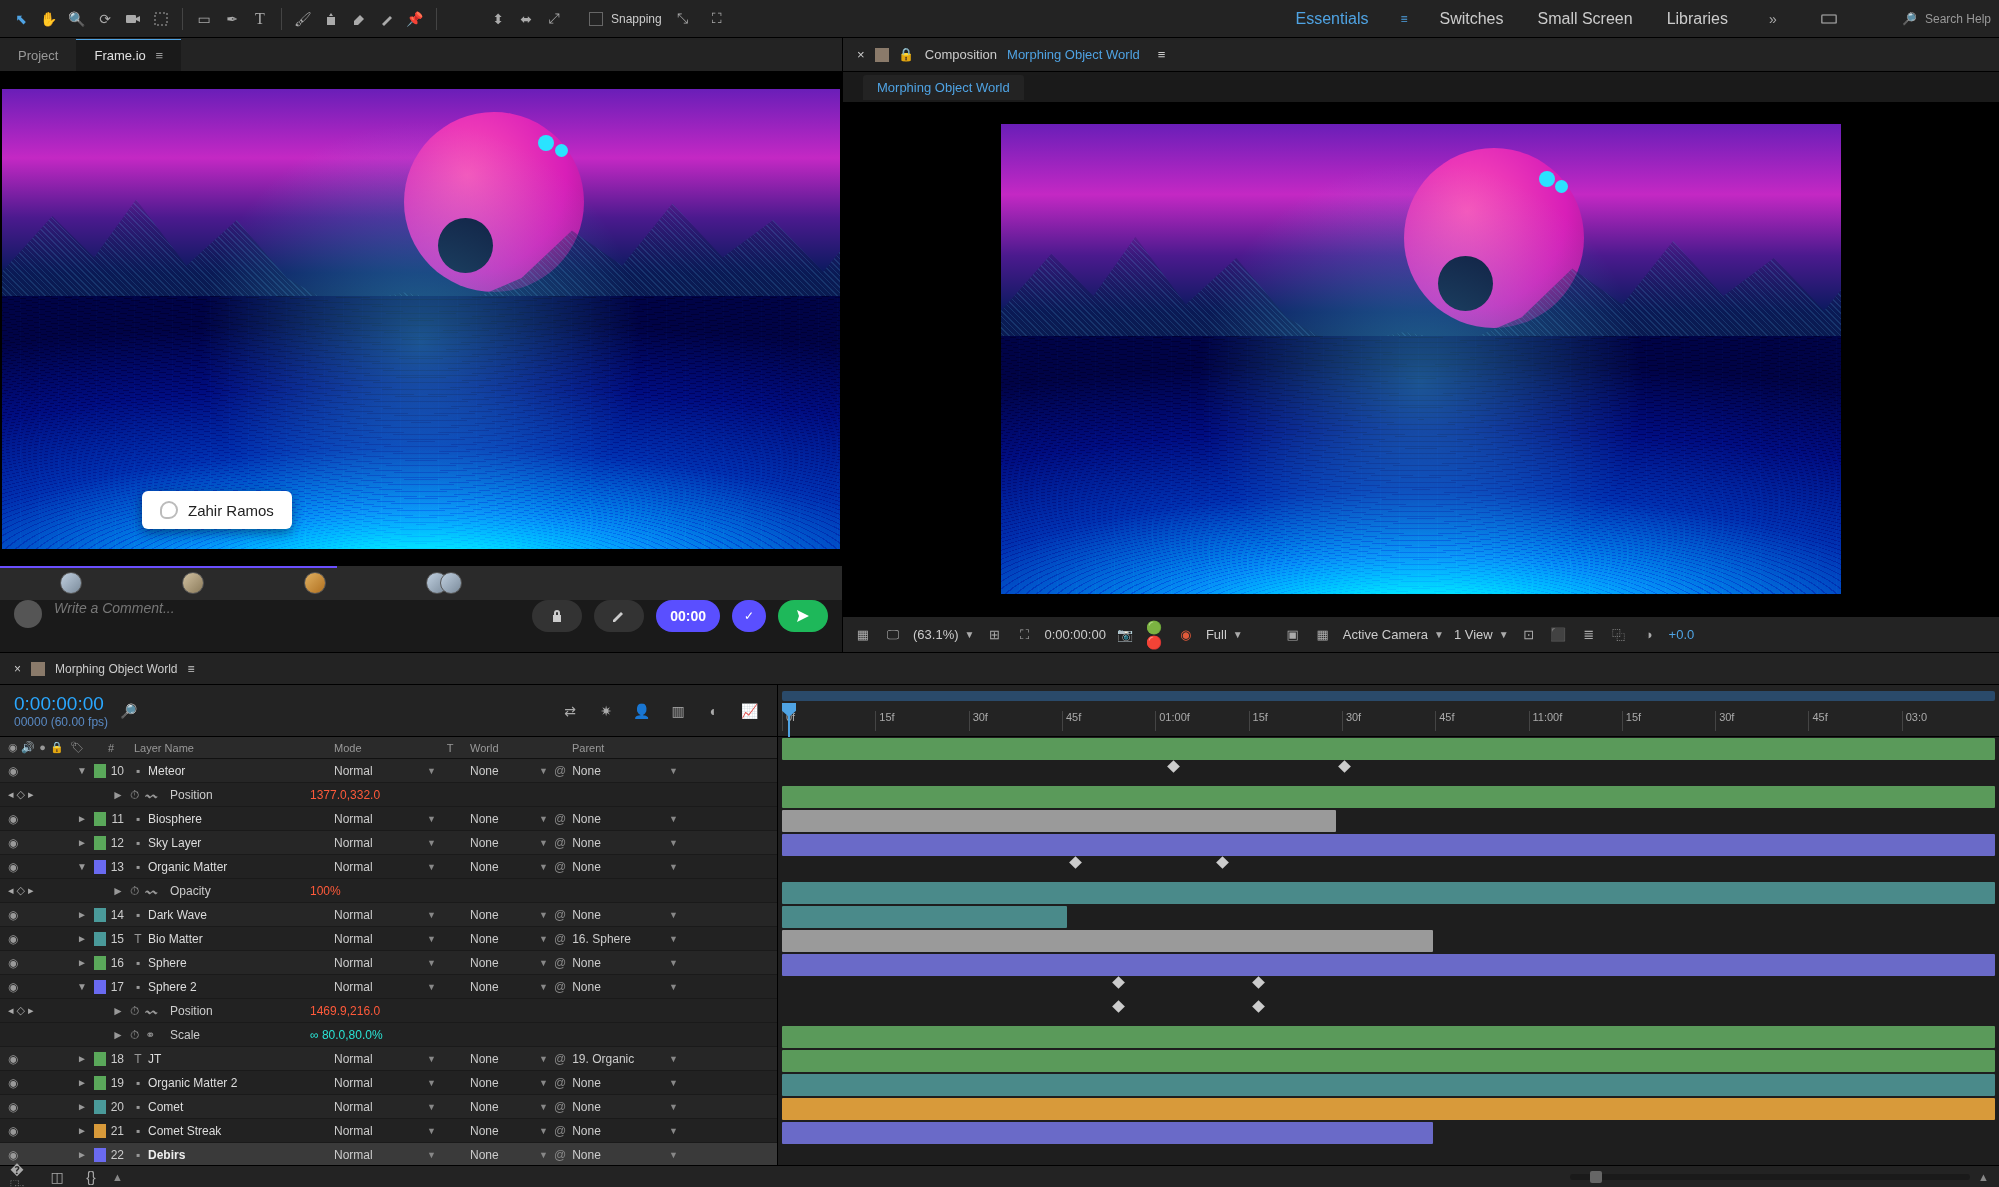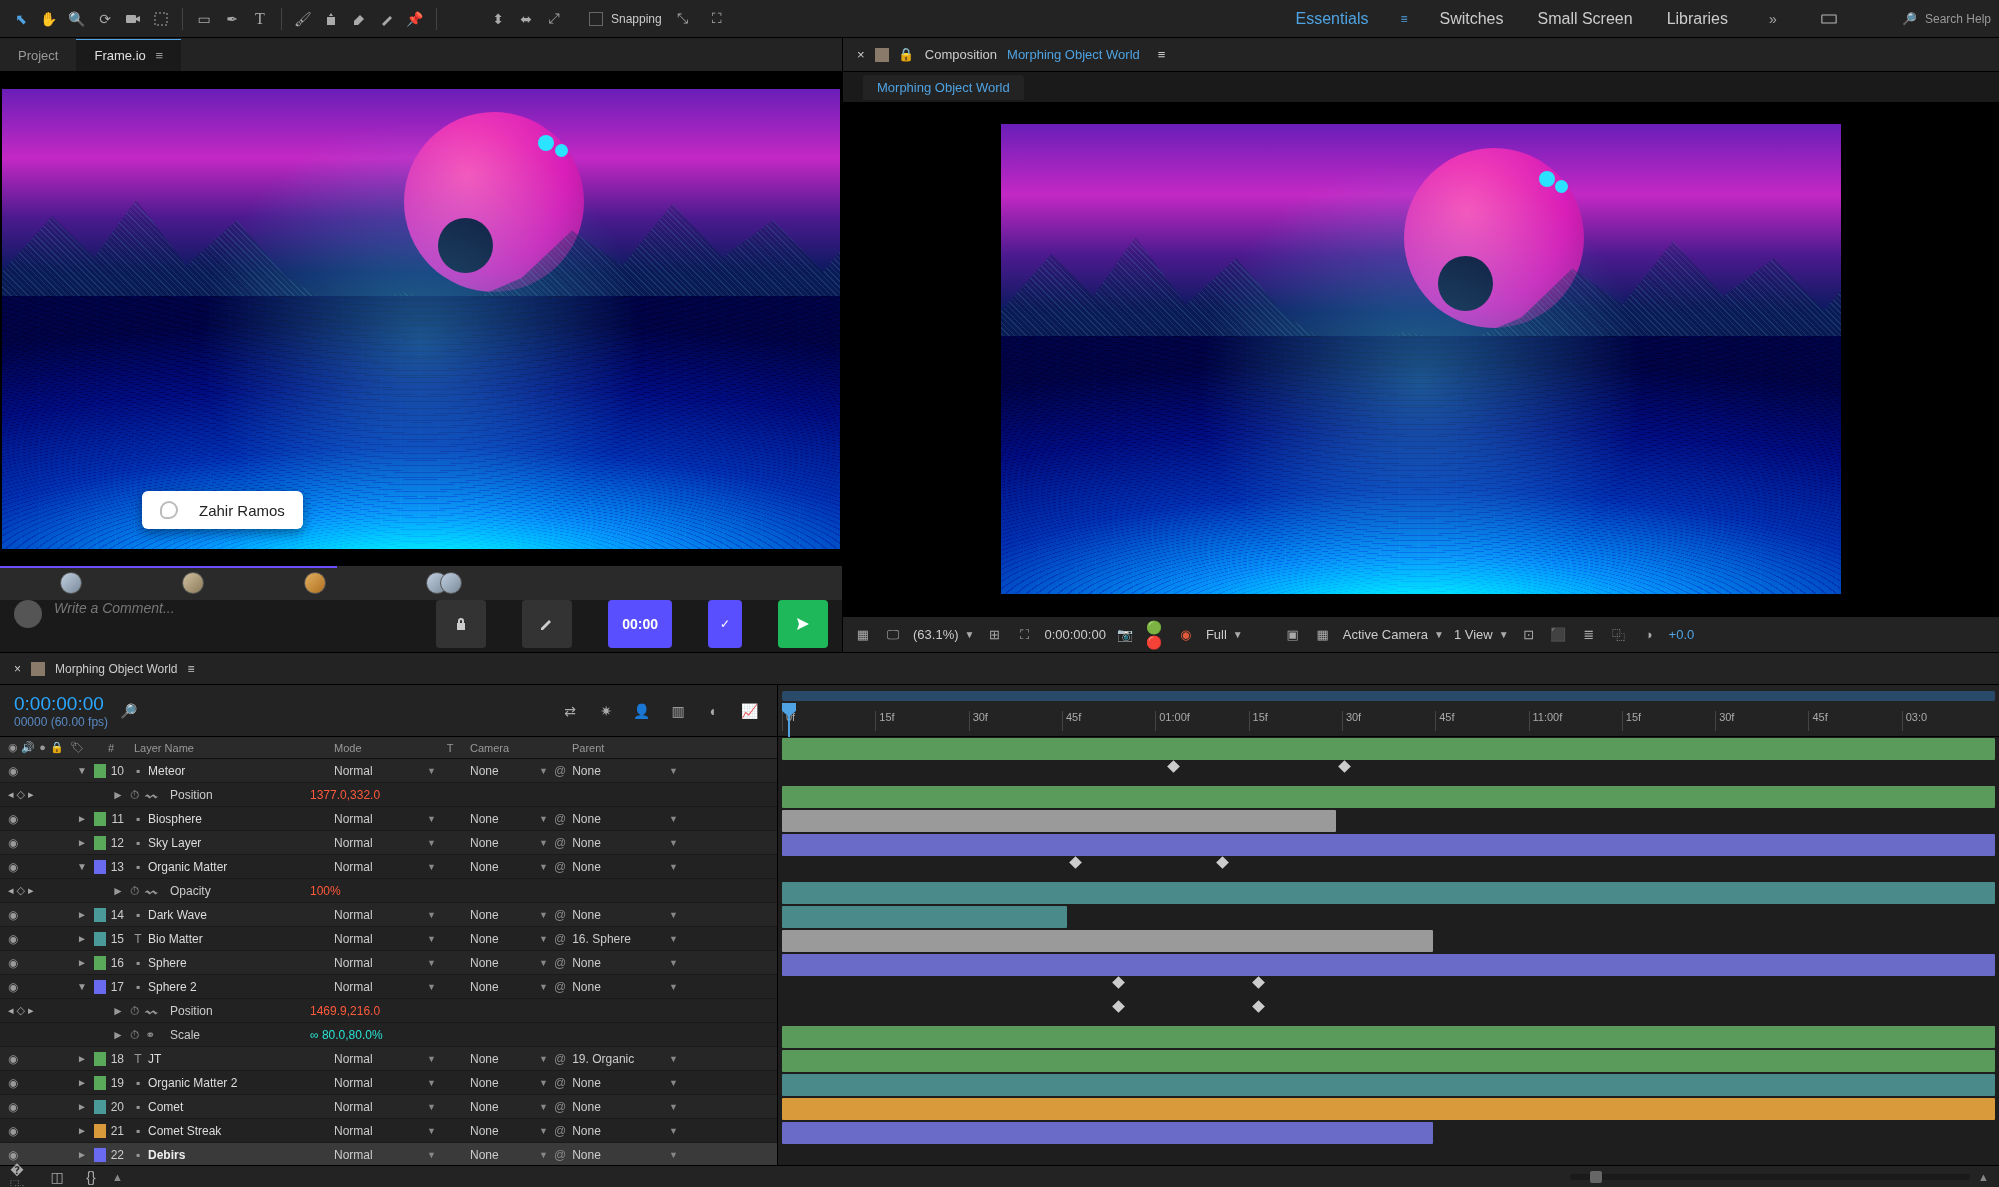"Zahir Ramos" .comment-pop { gap: 21px -> 10px }
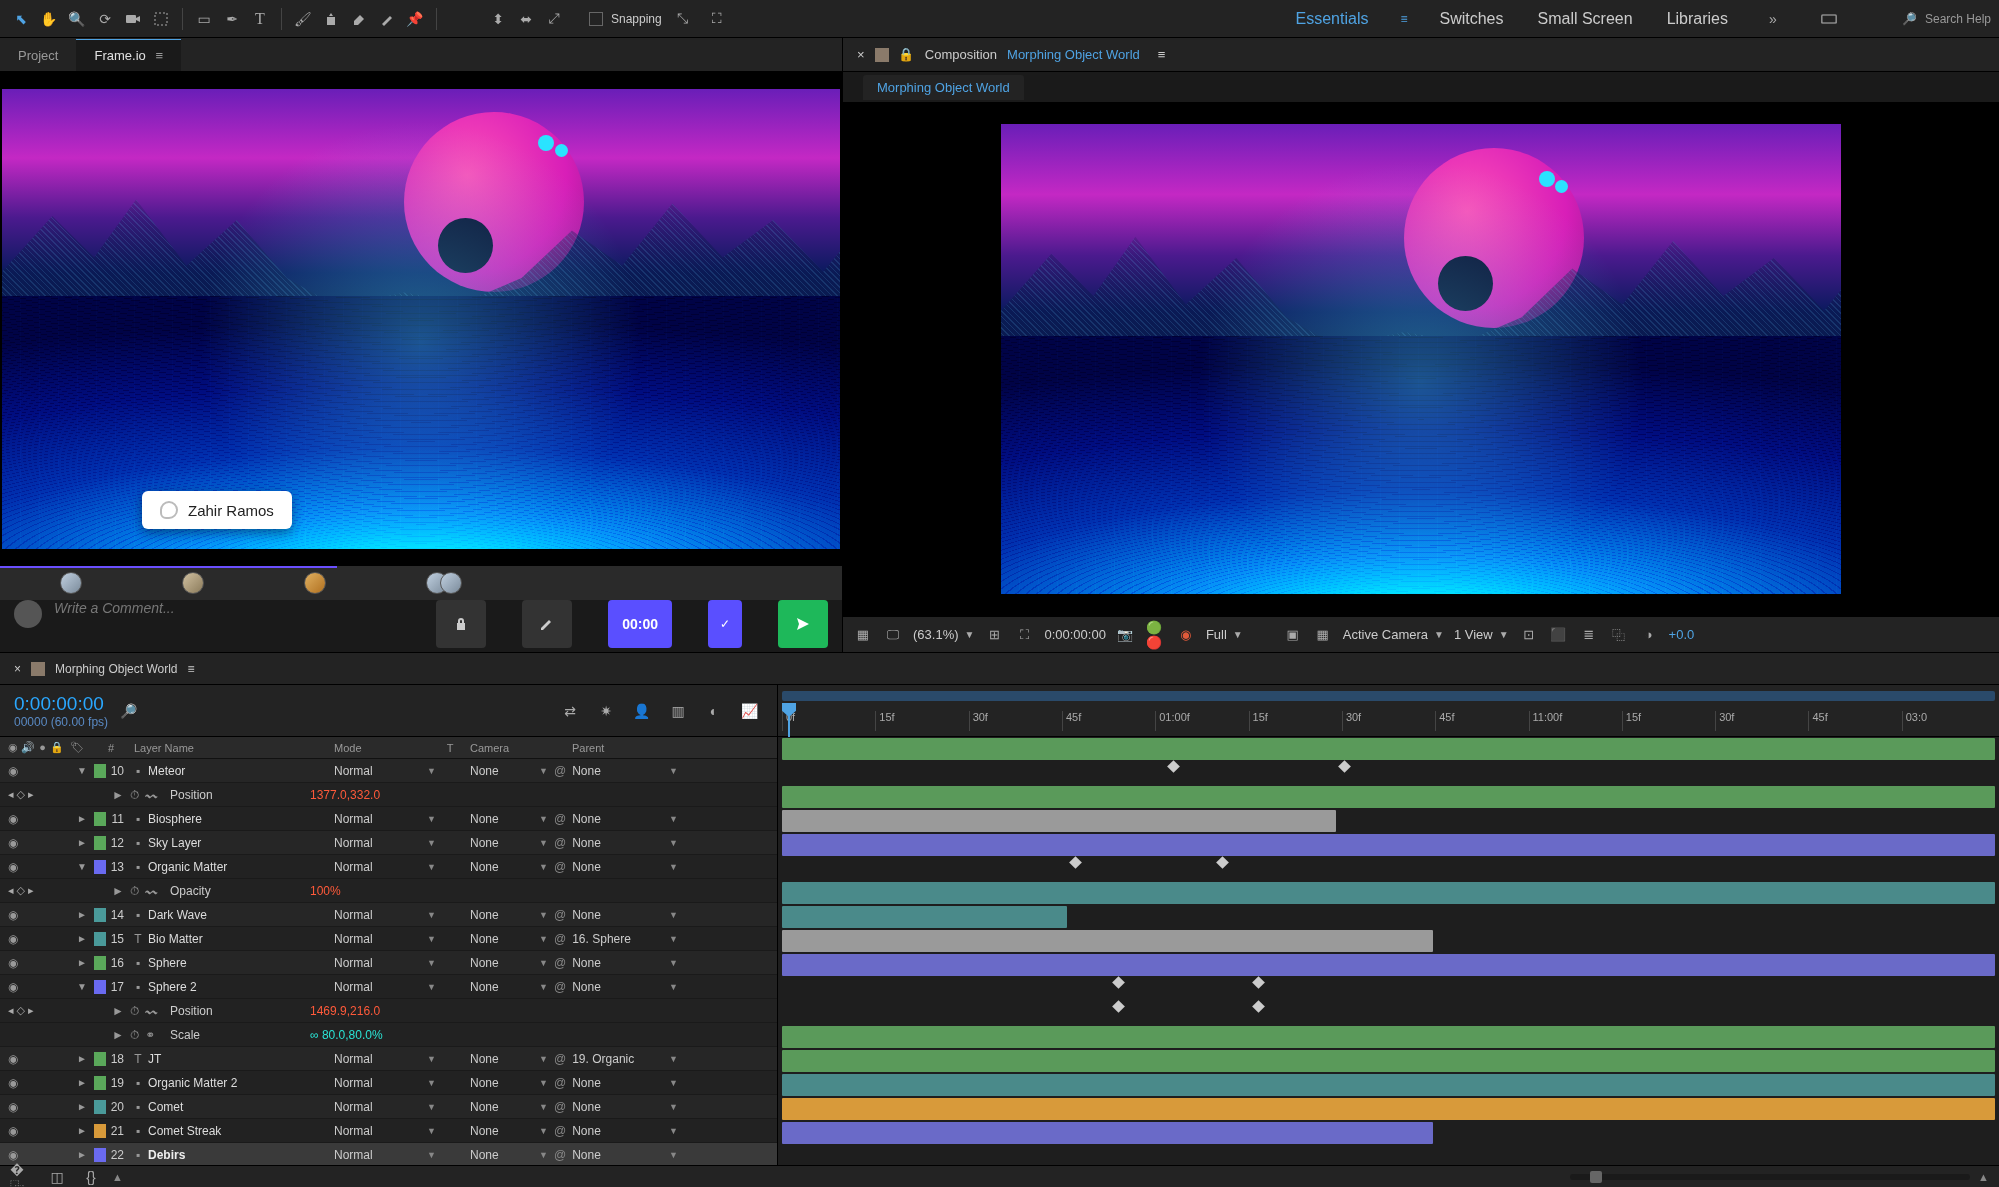"00:00" .cb-btn { border-radius: 4px -> 16px; height: 48px -> 32px; margin-left: 24px -> none }
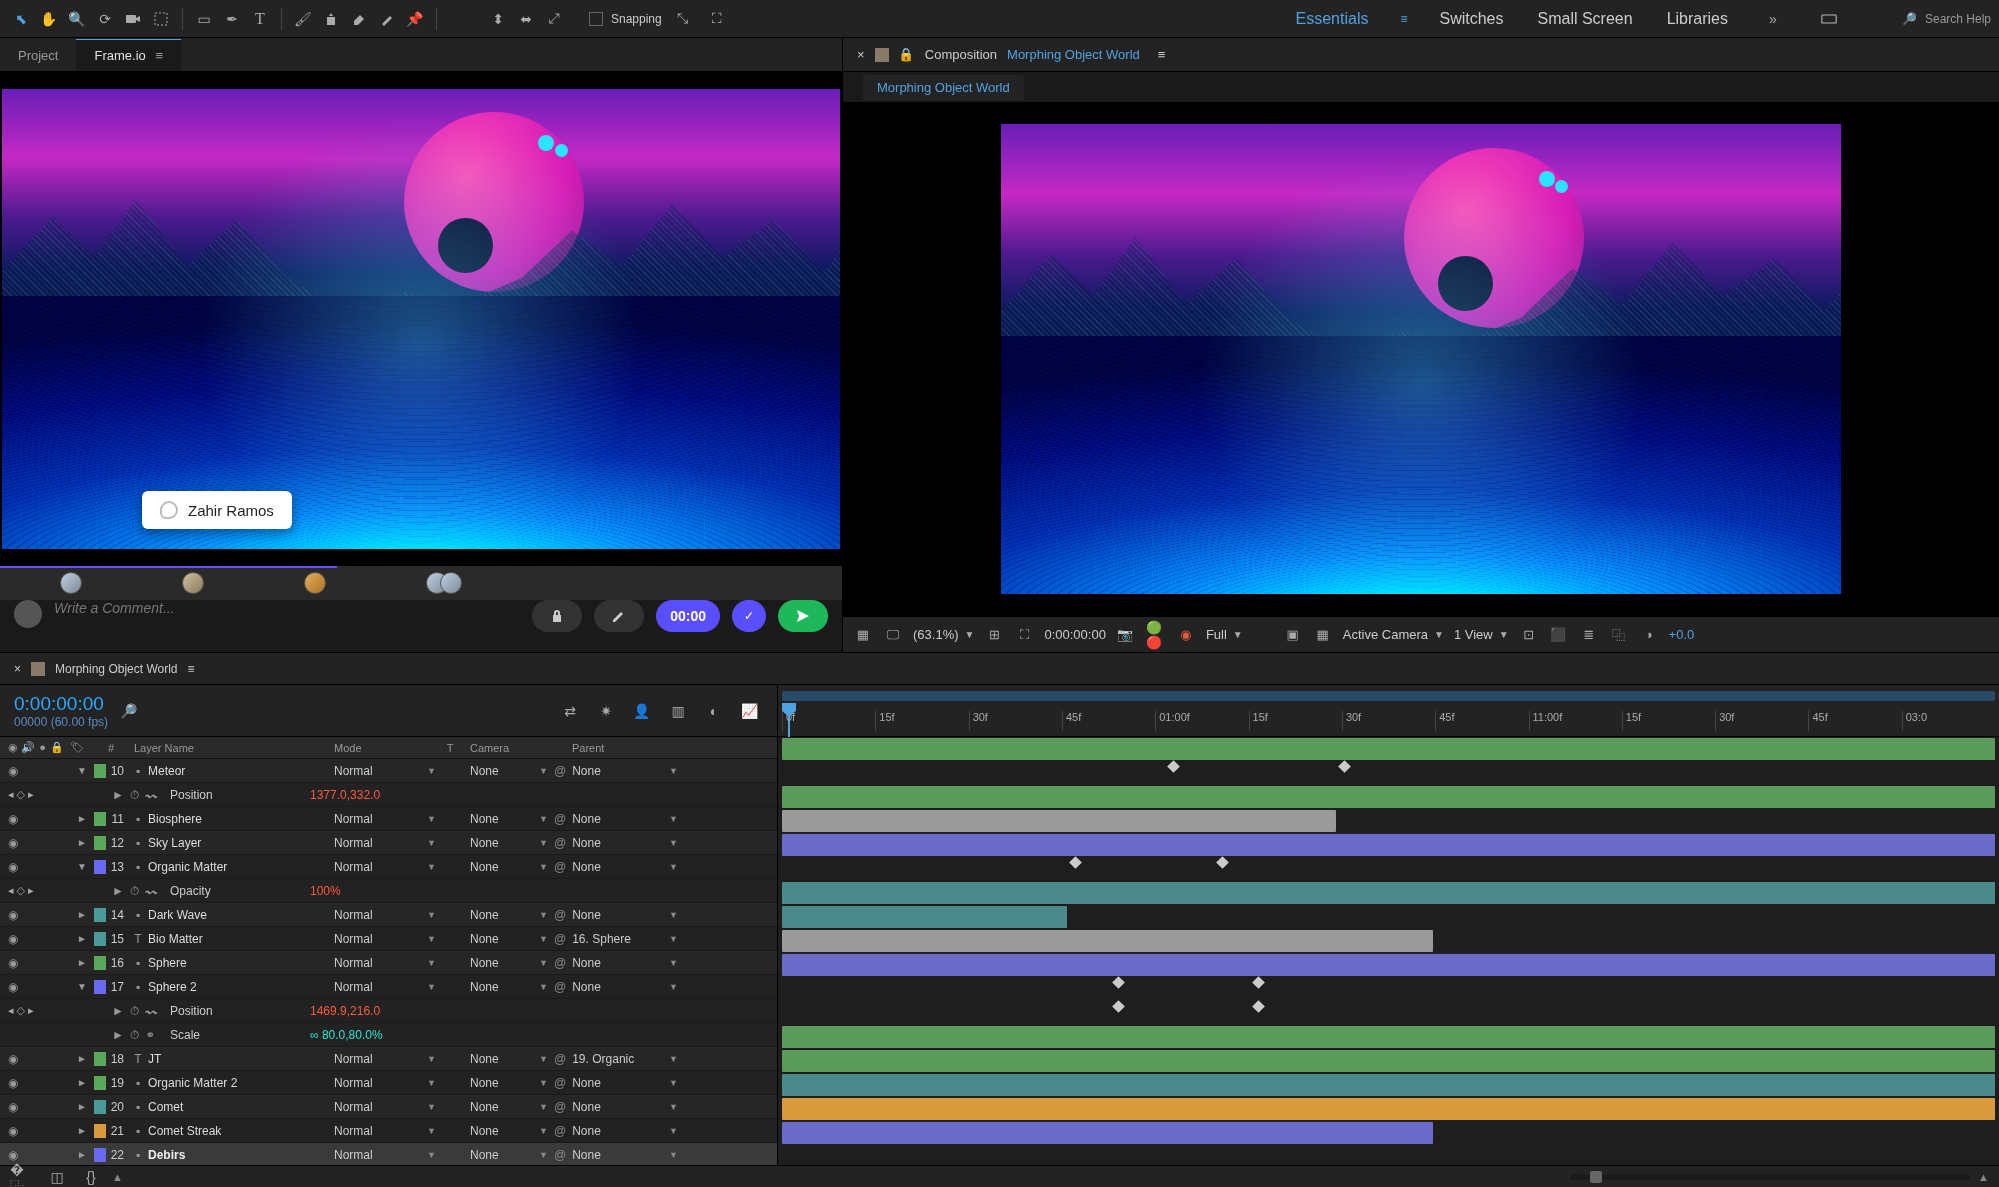"Camera" div.col-trk { text: Camera -> World }
